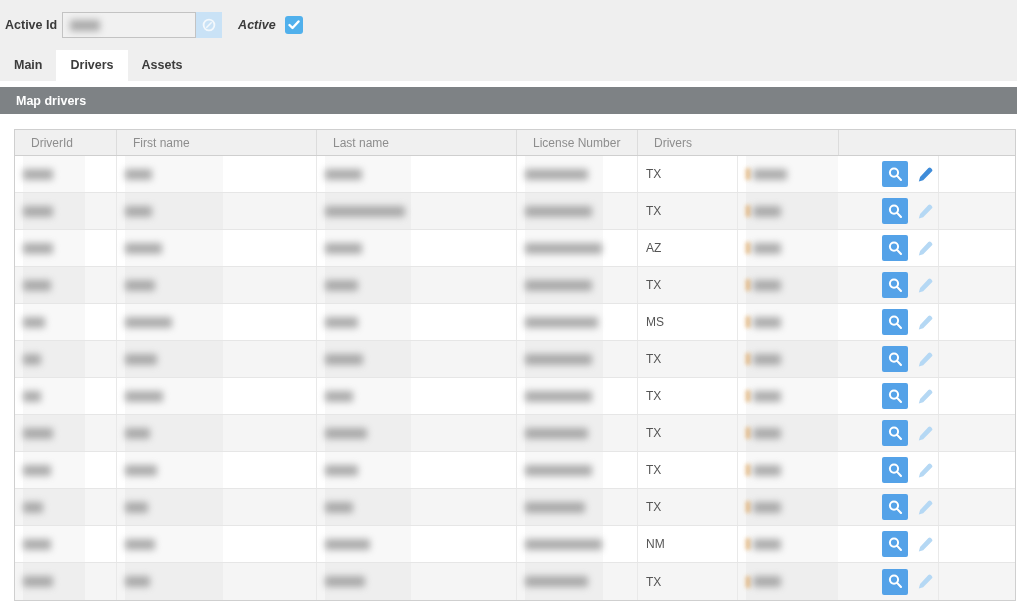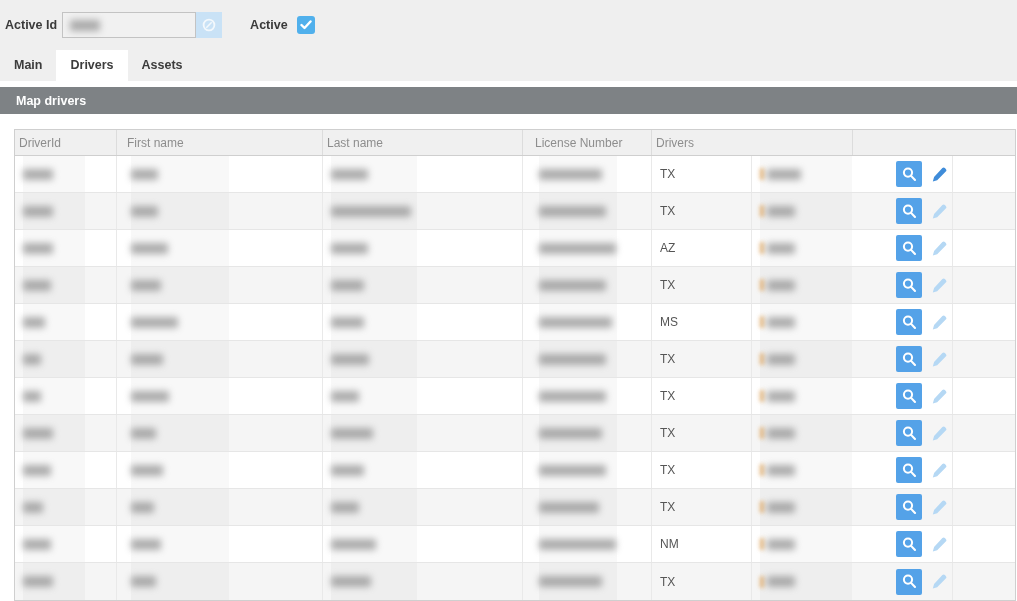"Active" .active-lbl { font-style: none -> italic; margin-left: 28px -> 16px }
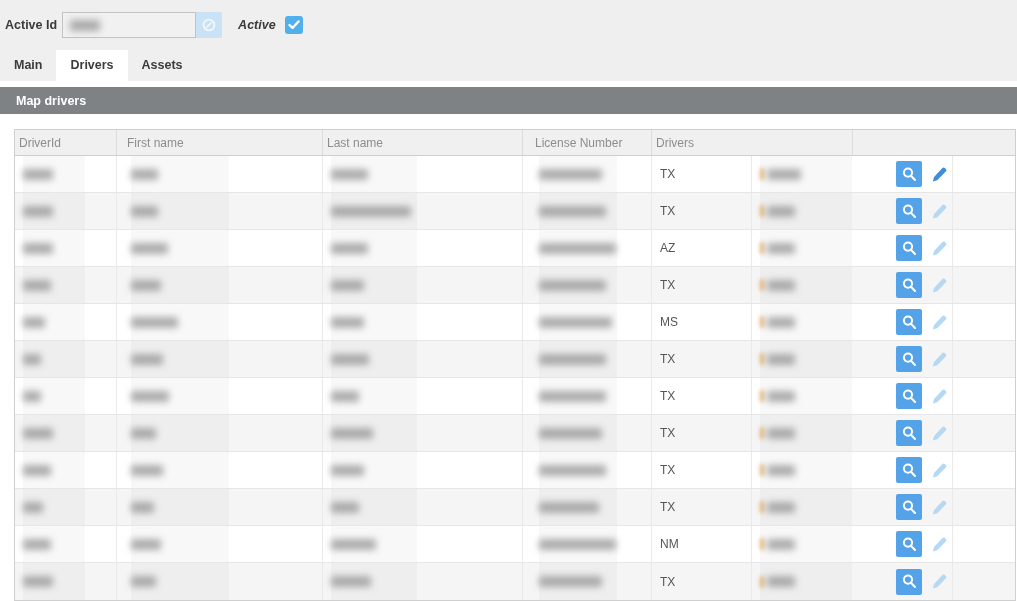"DriverId" .th { padding-left: 4px -> 16px }
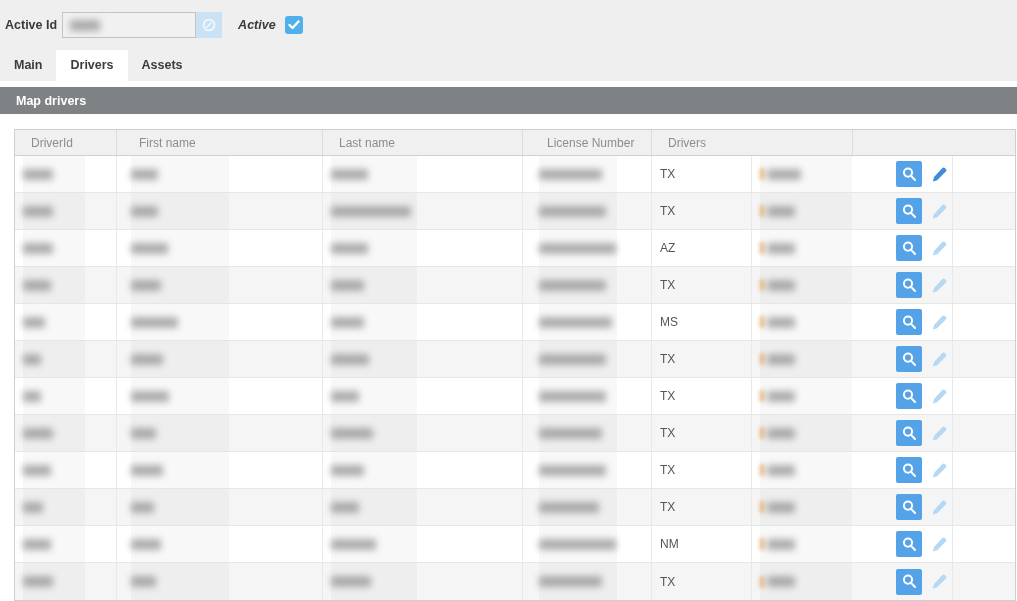"First name" .c1 { margin-left: 6px -> none }
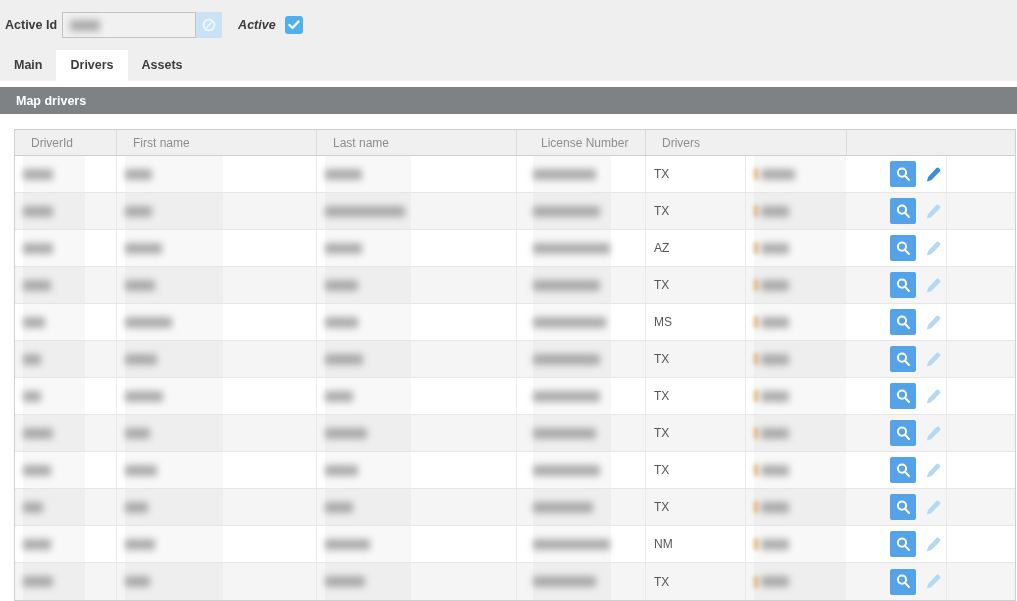"License Number" .c3 { margin-left: 8px -> none }
